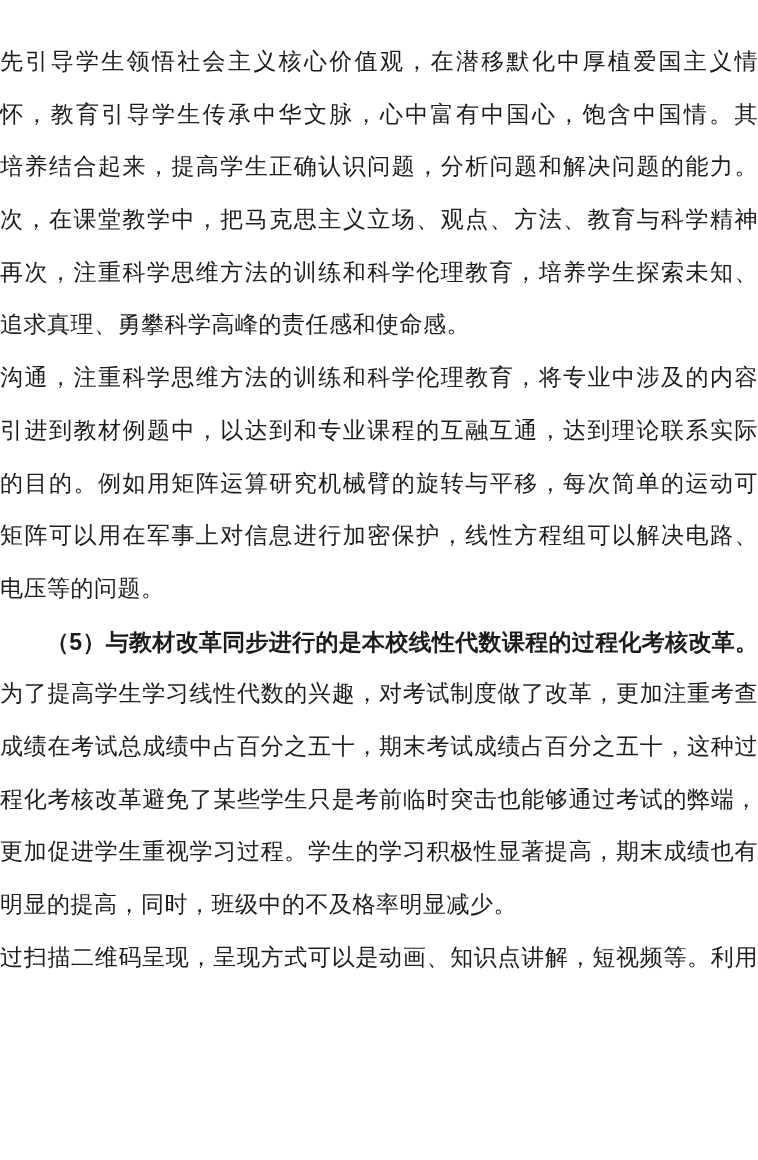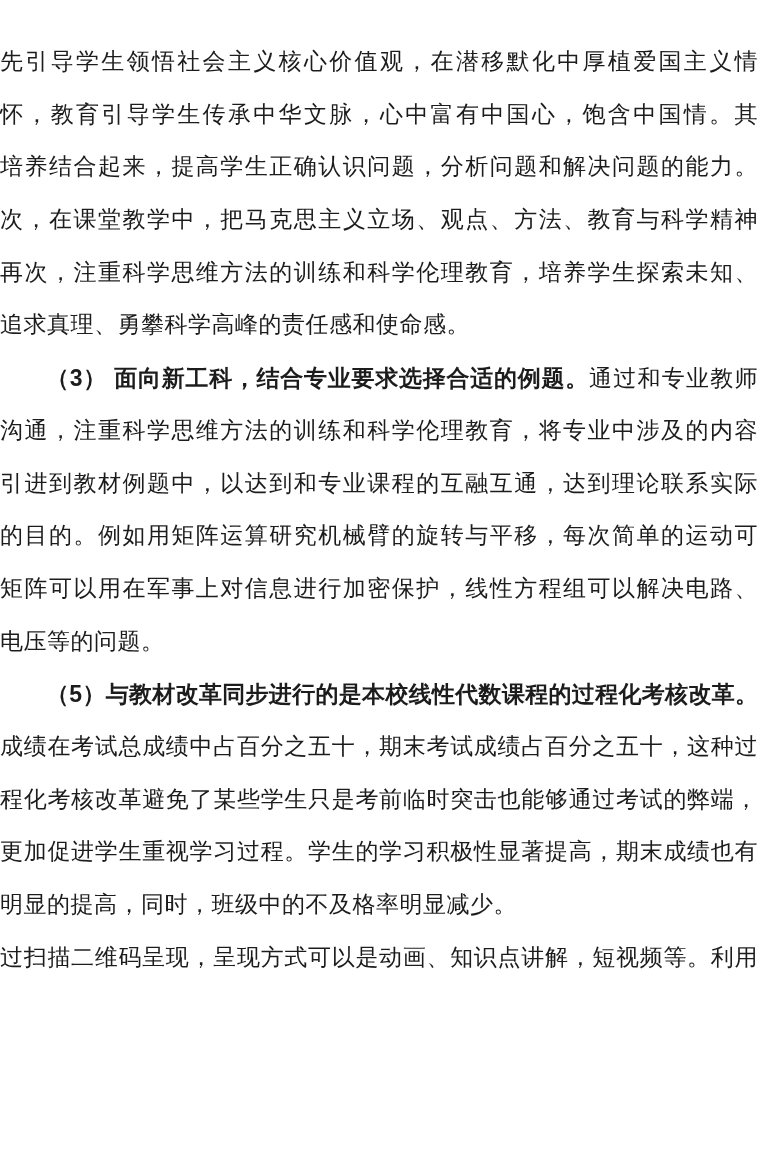"（3） 面向新工科，结合专业要求选择合适的例题。通过和专业教师" div.line { html: <div><span>（3） 面向新工科，结合专业要求选择合适的例题。</span><span>通过和专业教师</span></div> -> none }
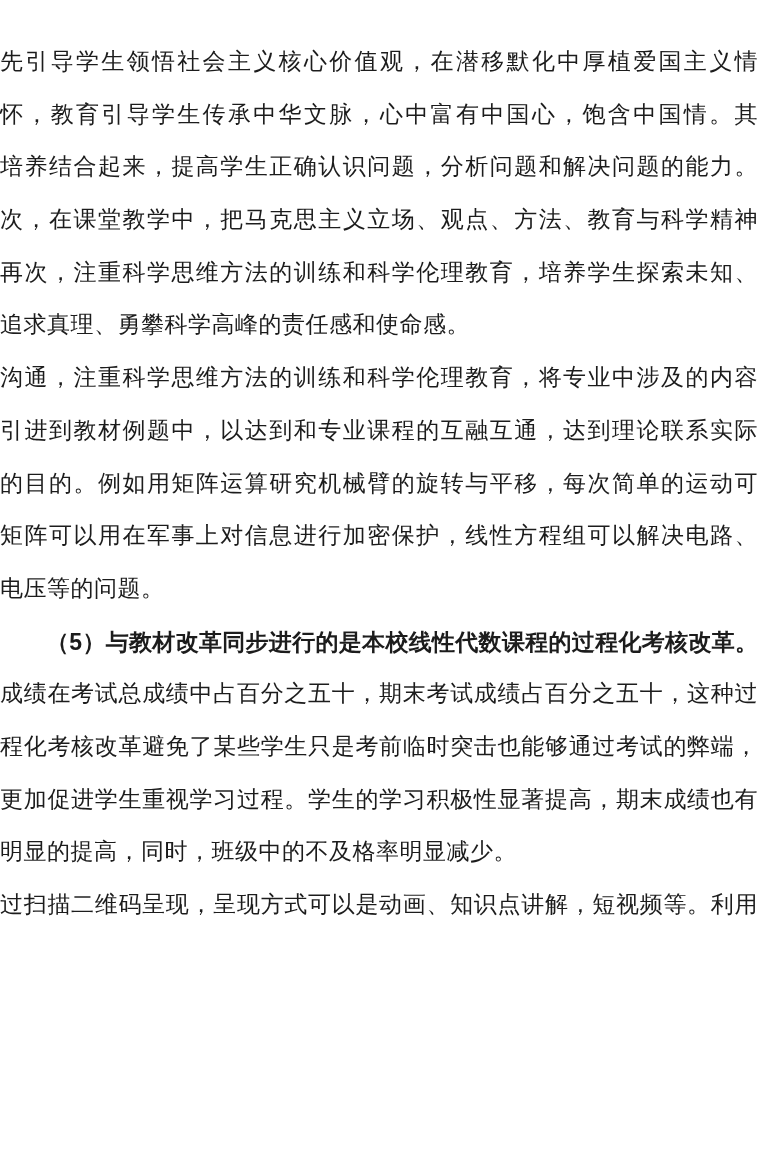"为了提高学生学习线性代数的兴趣，对考试制度做了改革，更加注重考查" div.line { html: none -> <div><span>为了提高学生学习线性代数的兴趣，对考试制度做了改革，更加注重考查</span></div> }
